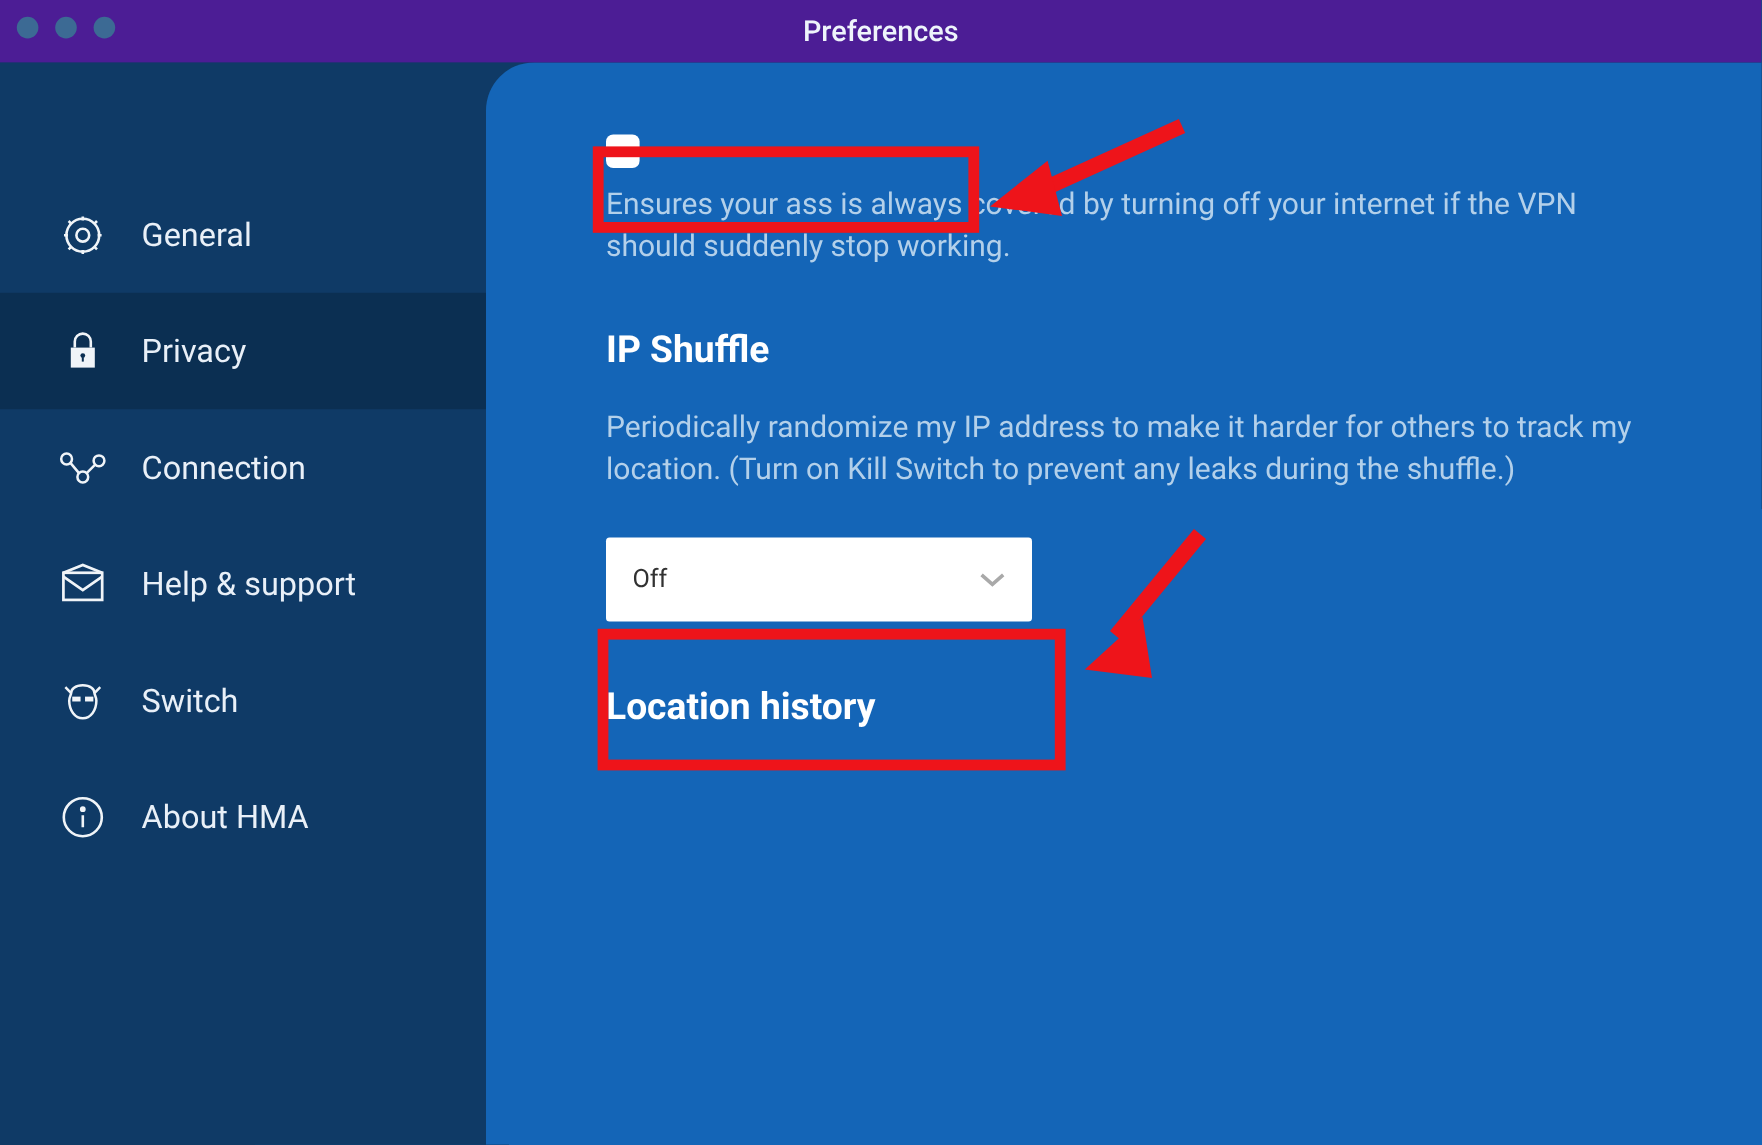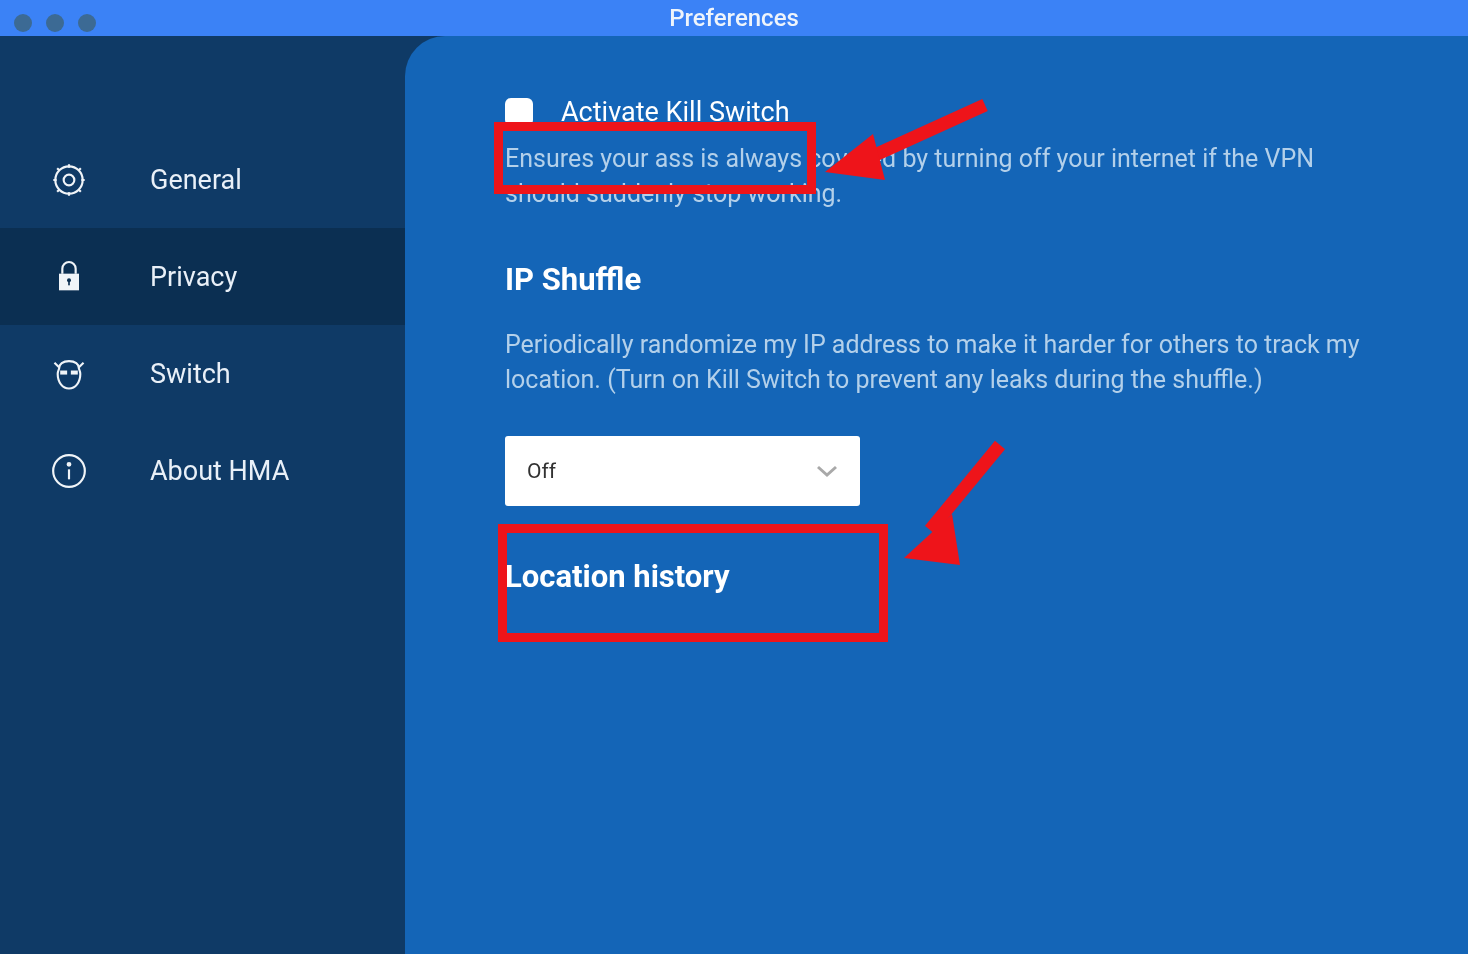"Preferences" .titlebar { background: #3b82f6 -> #4c1d95; height: 36px -> 52px }
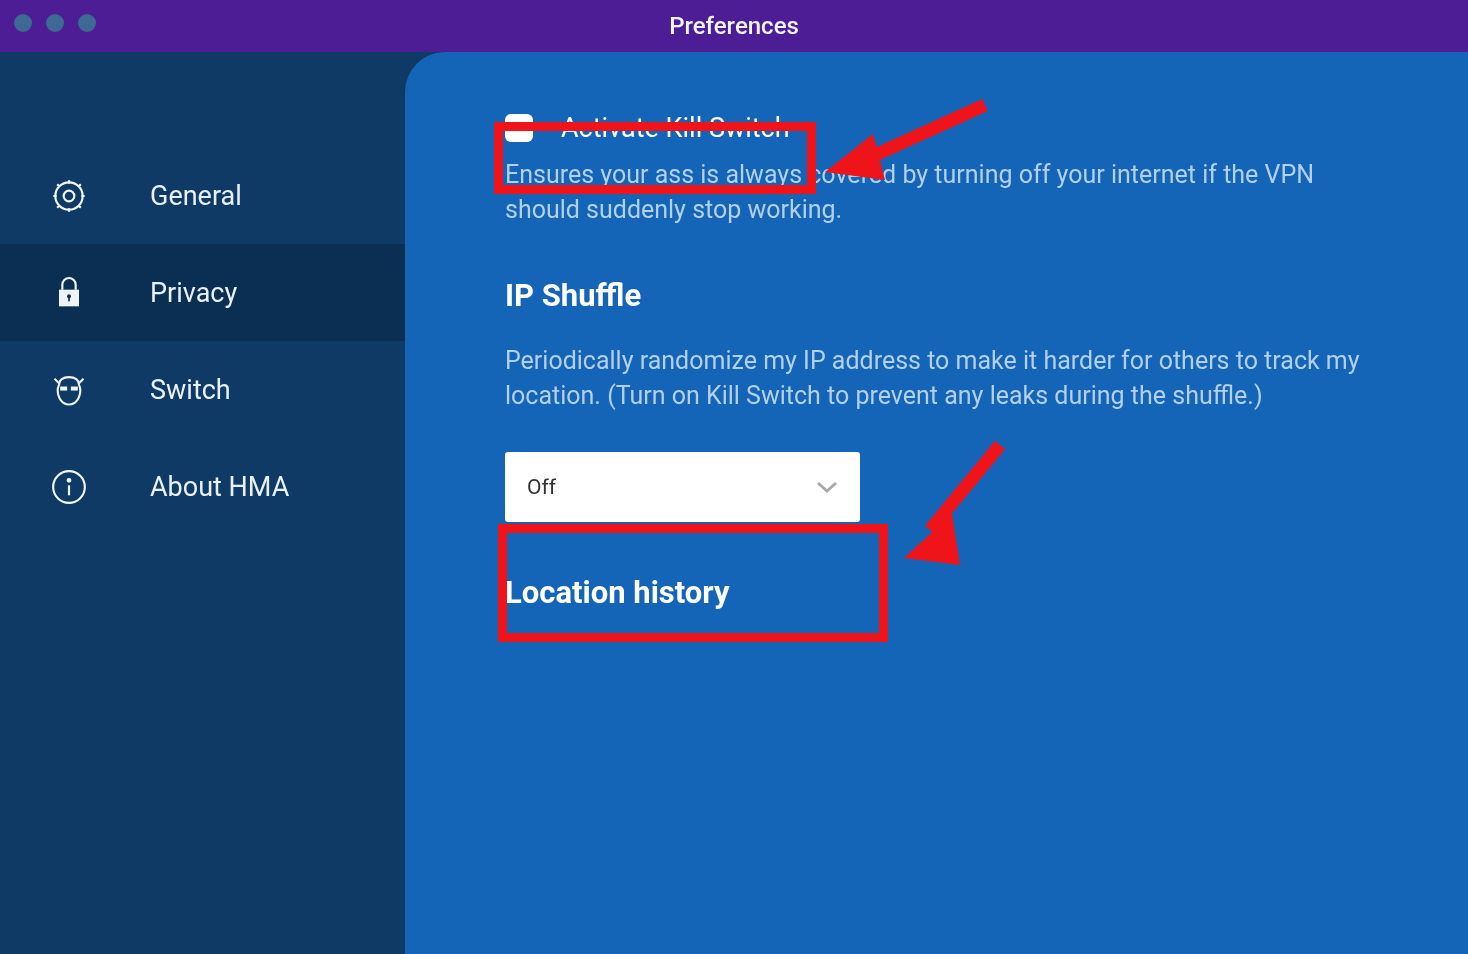"Activate Kill Switch" span.checkbox-label { html: <span>Activate Kill Switch</span> -> none }
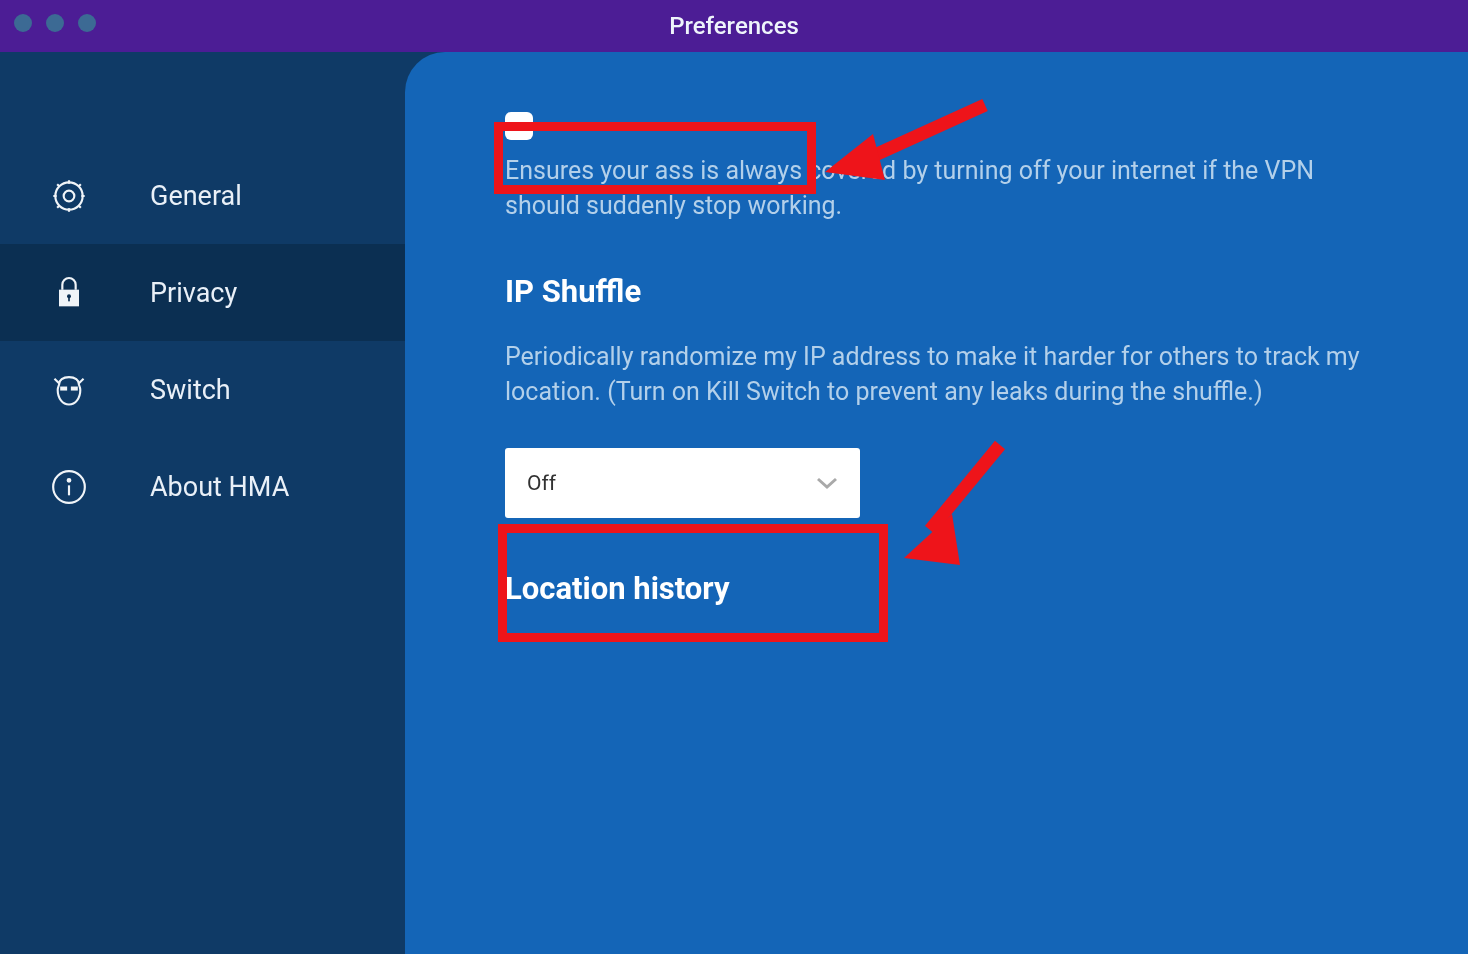"General" .sidebar-item { gap: 60px -> 28px }
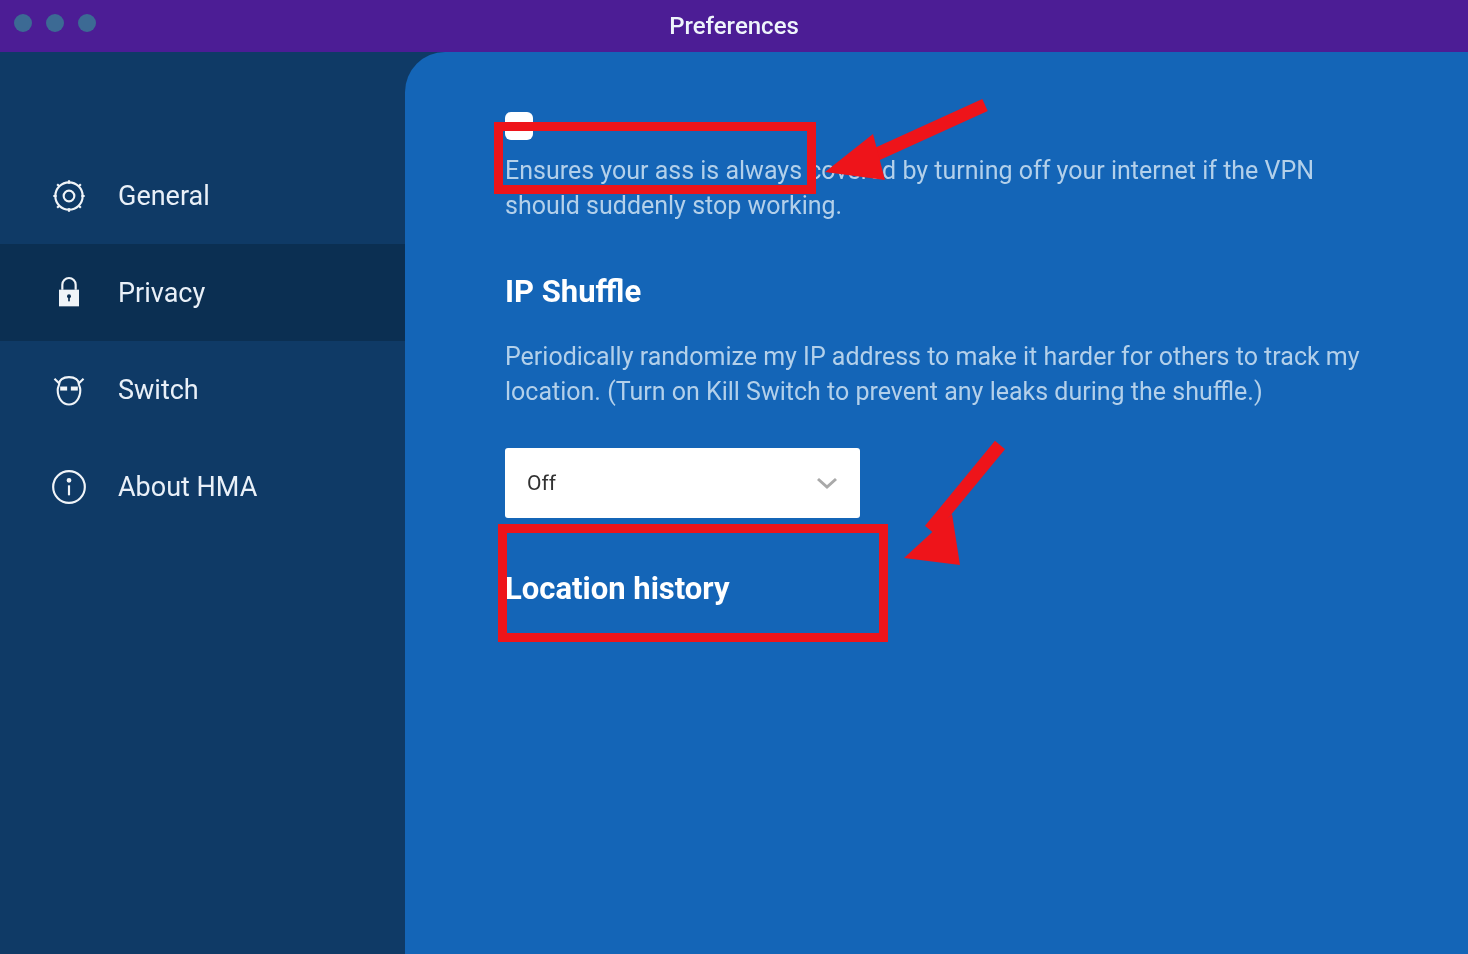"Connection" div.sidebar-item { html: none -> <div> <span> <svg> <circle></circle> <circle></circle> <circle></circle> <path></path> </svg> </span> <span>Connection</span> </div> }
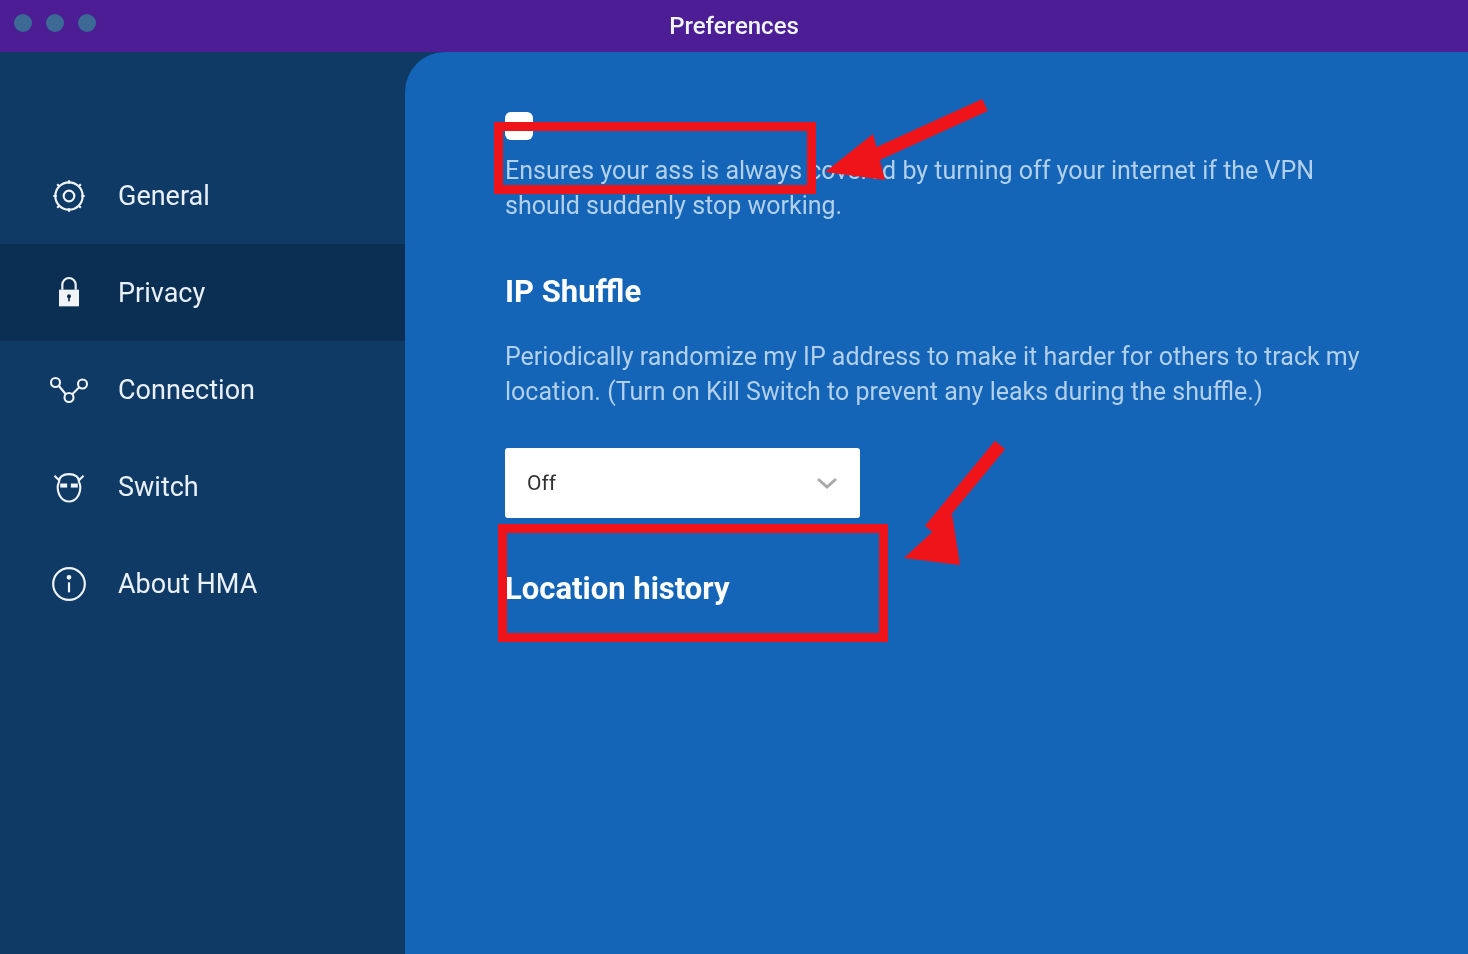"Help & support" div.sidebar-item { html: none -> <div> <span> <svg> <rect></rect> <path></path> </svg> </span> <span>Help &amp; support</span> </div> }
